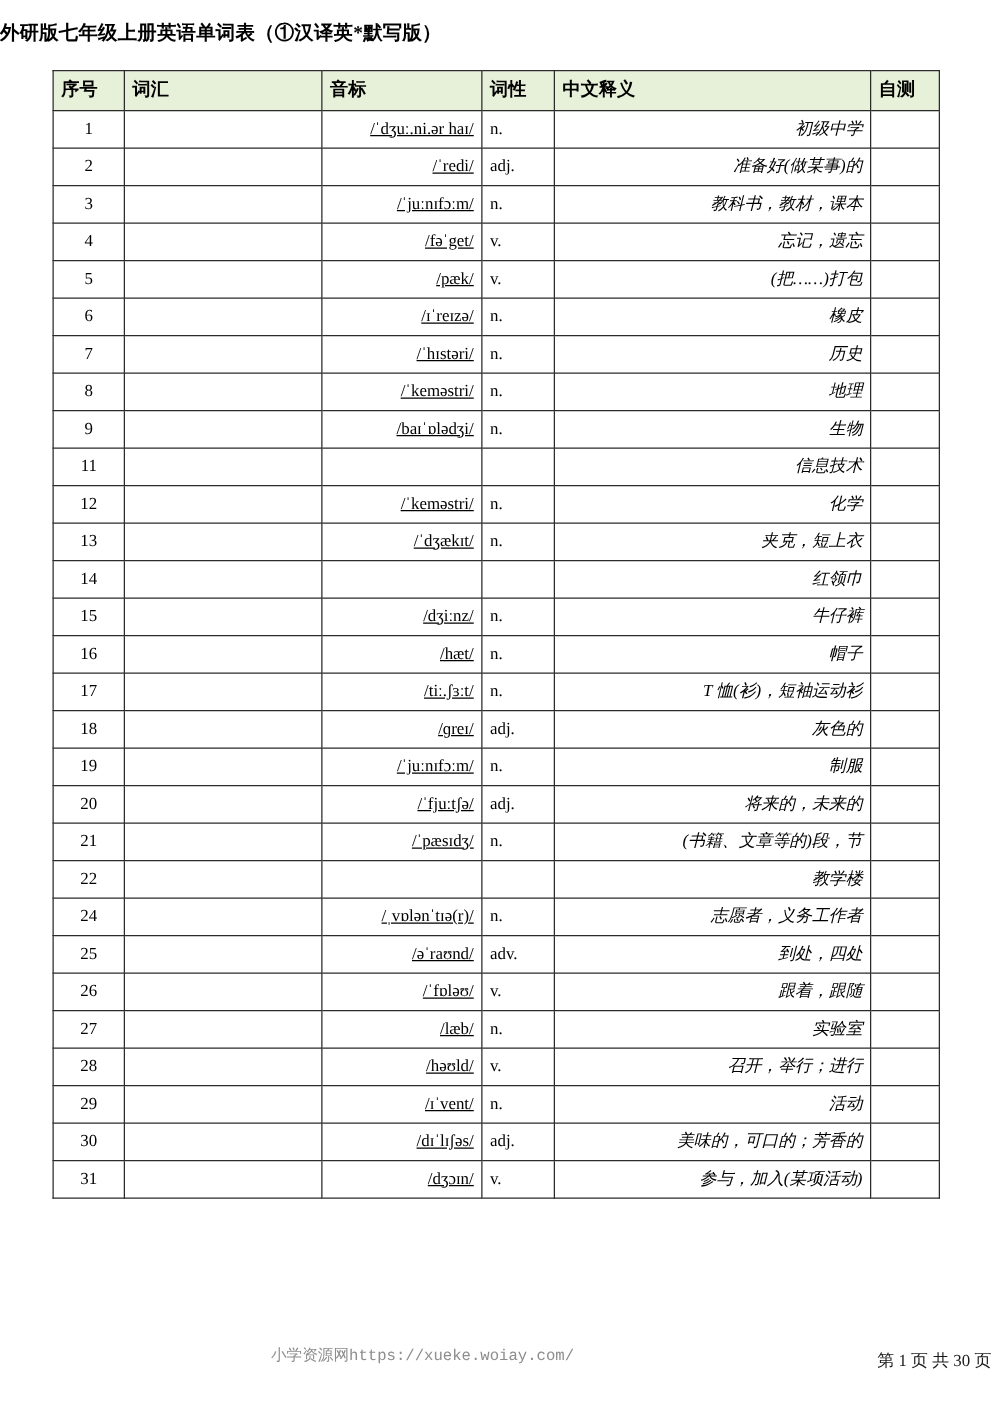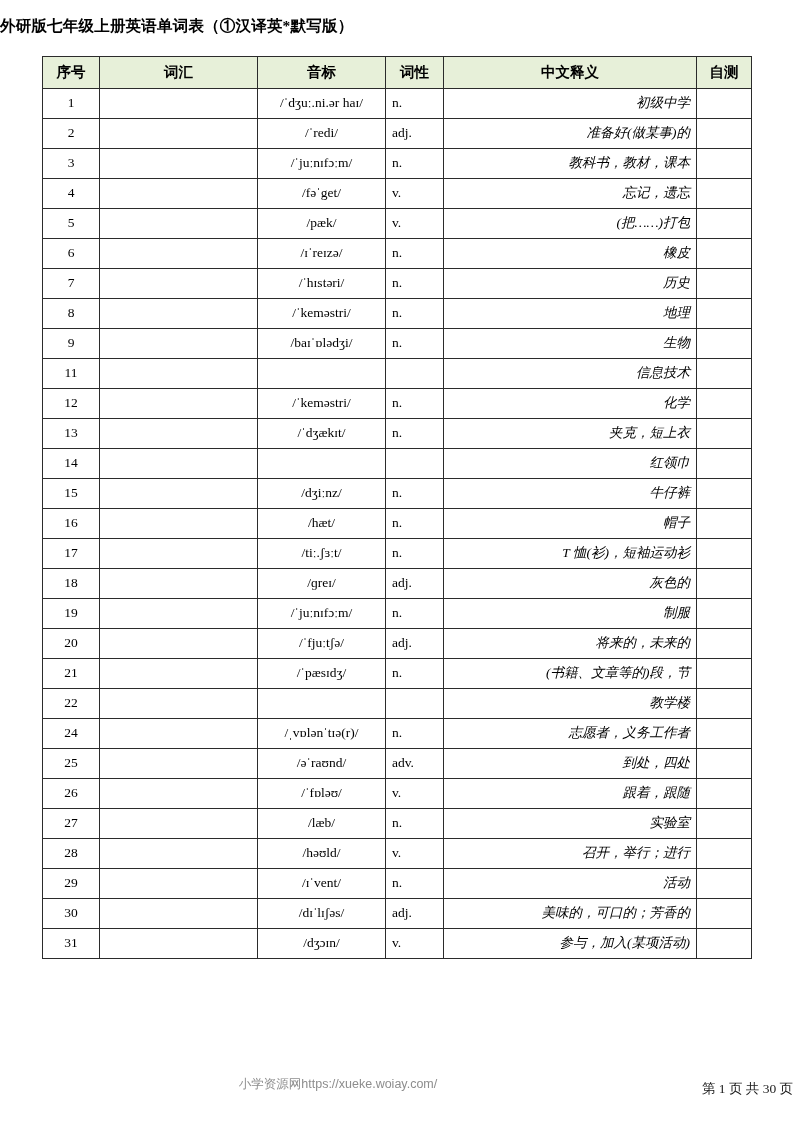"序号" table.wordlist thead th { text-align: center -> left }
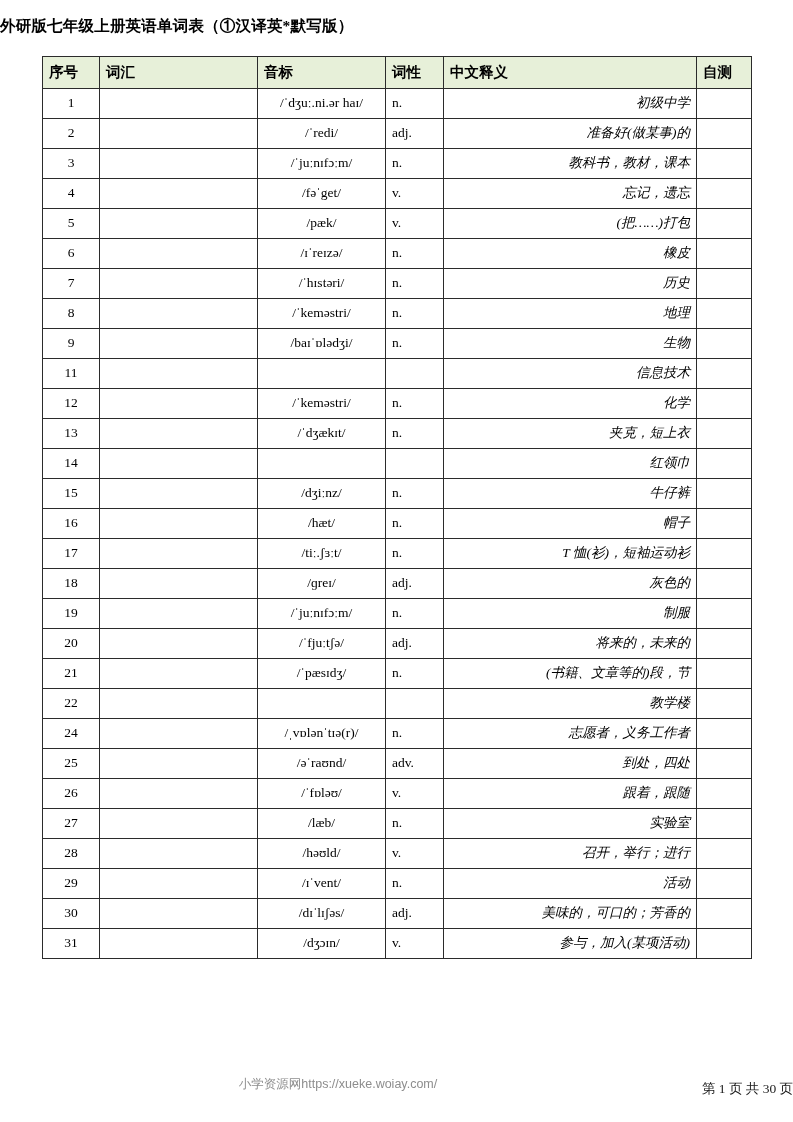"/ˈdʒuː.ni.ər haɪ/" td.ipa { text-align: center -> right; text-decoration: none -> underline }
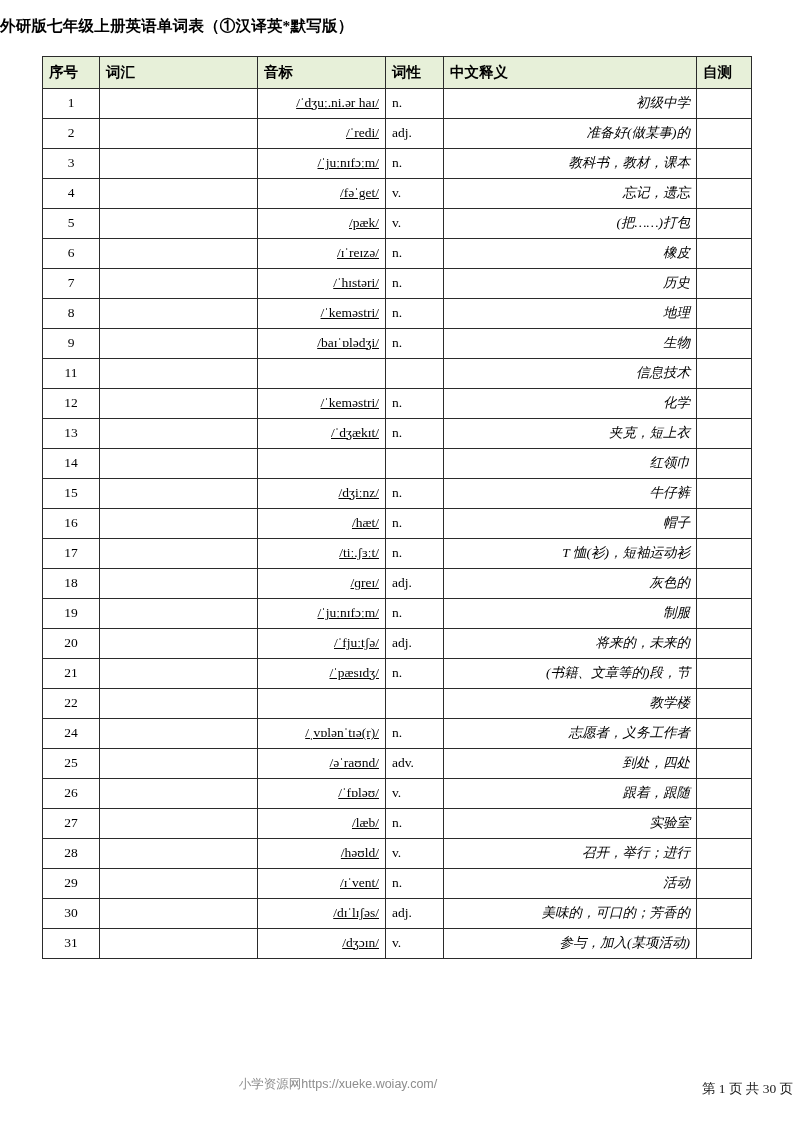"小学资源网https://xueke.woiay.com/" .watermark { font-family: Liberation Sans, sans-serif -> Liberation Mono, monospace }
